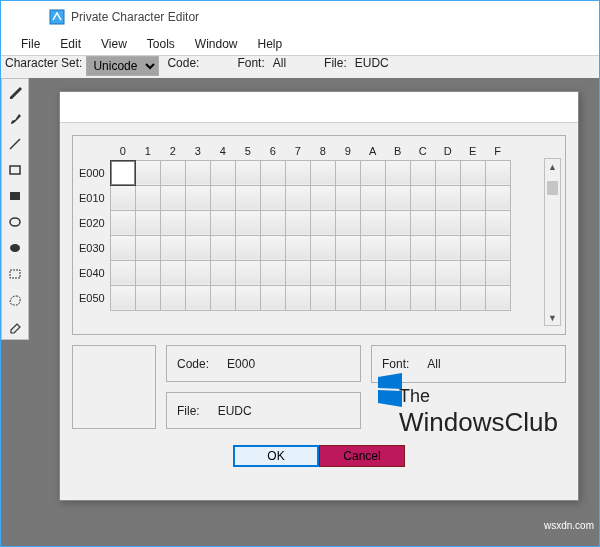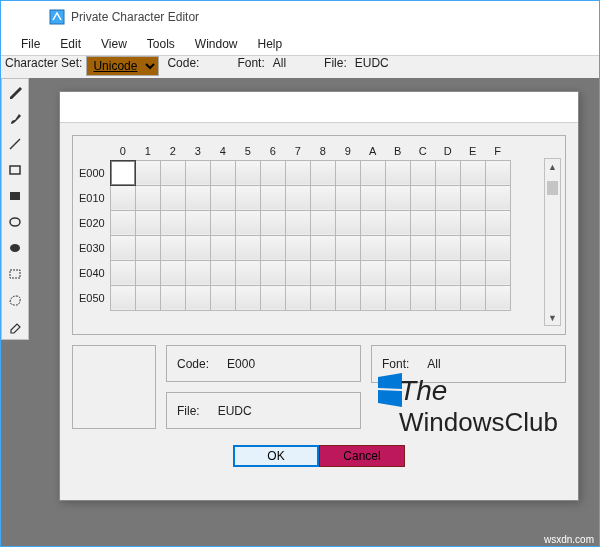"Unicode" .charset-select { background: #a16207 -> #a3a3a3; text-decoration: underline -> none }
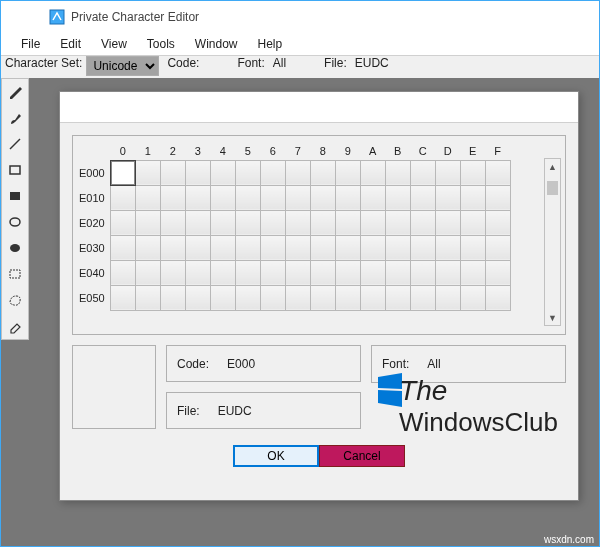"The" .watermark .t1 { font-size: 28px -> 18px; font-style: italic -> none }
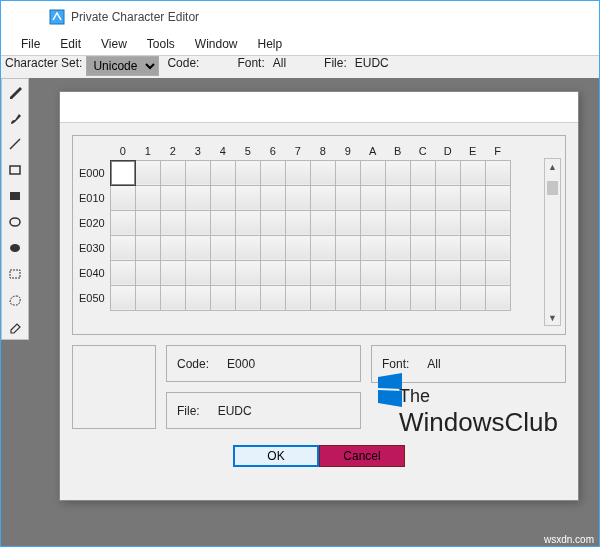"wsxdn.com" .footer-url { bottom: 2px -> 16px }
